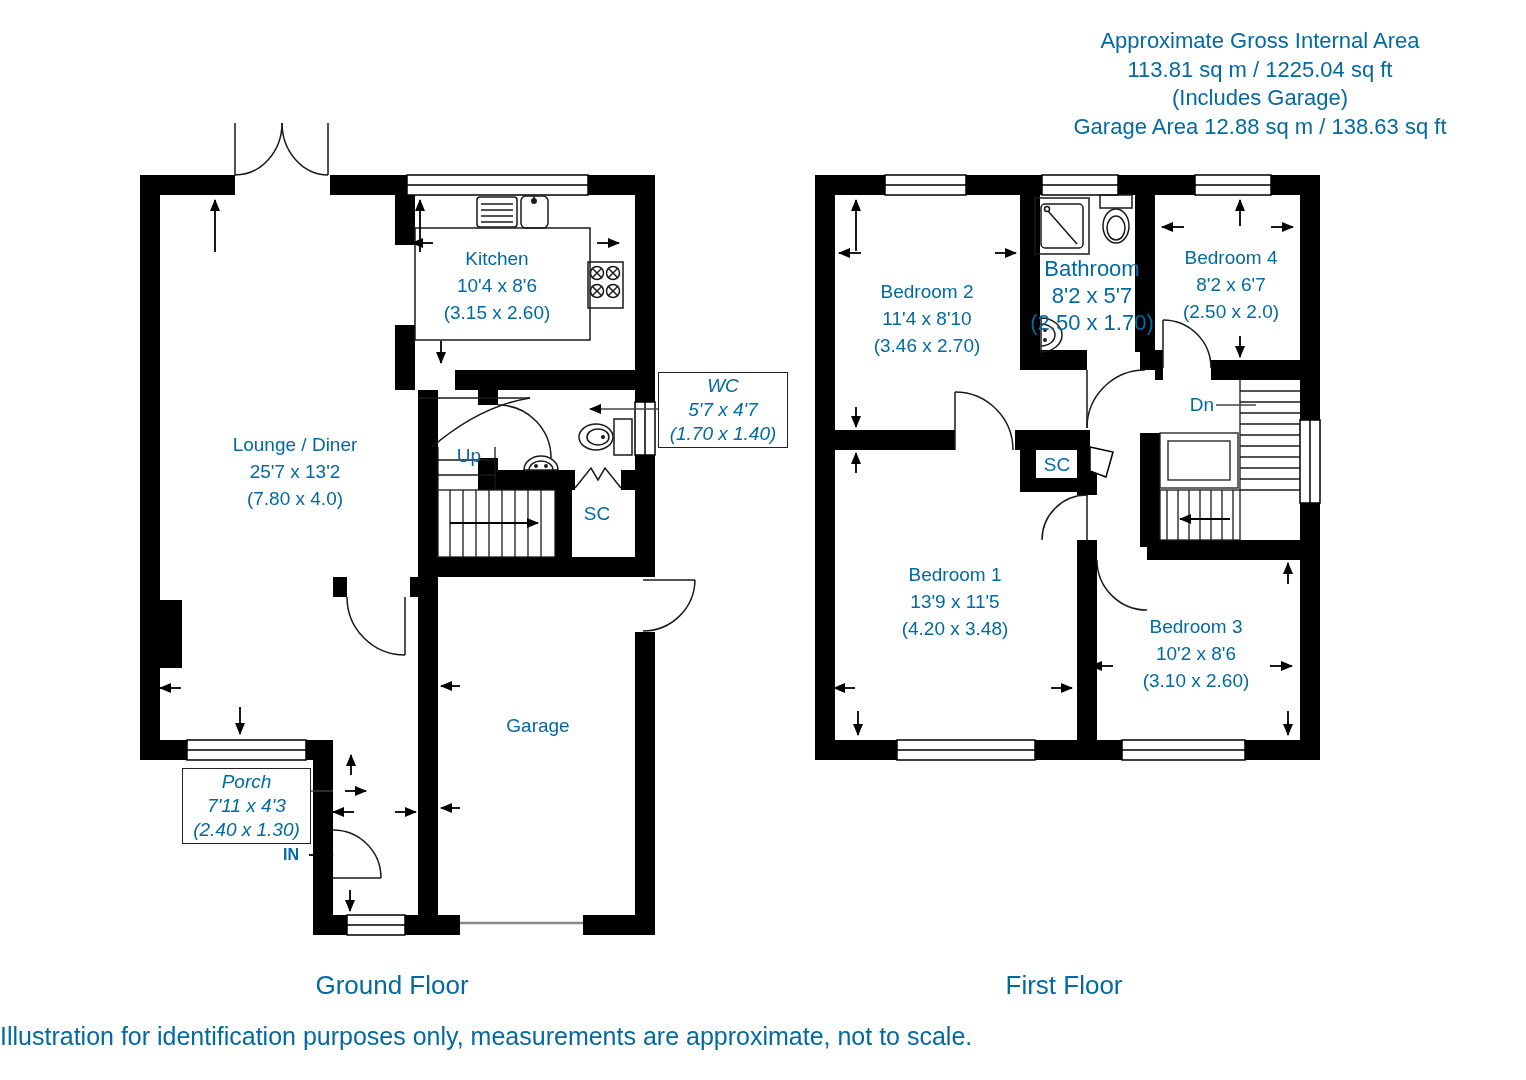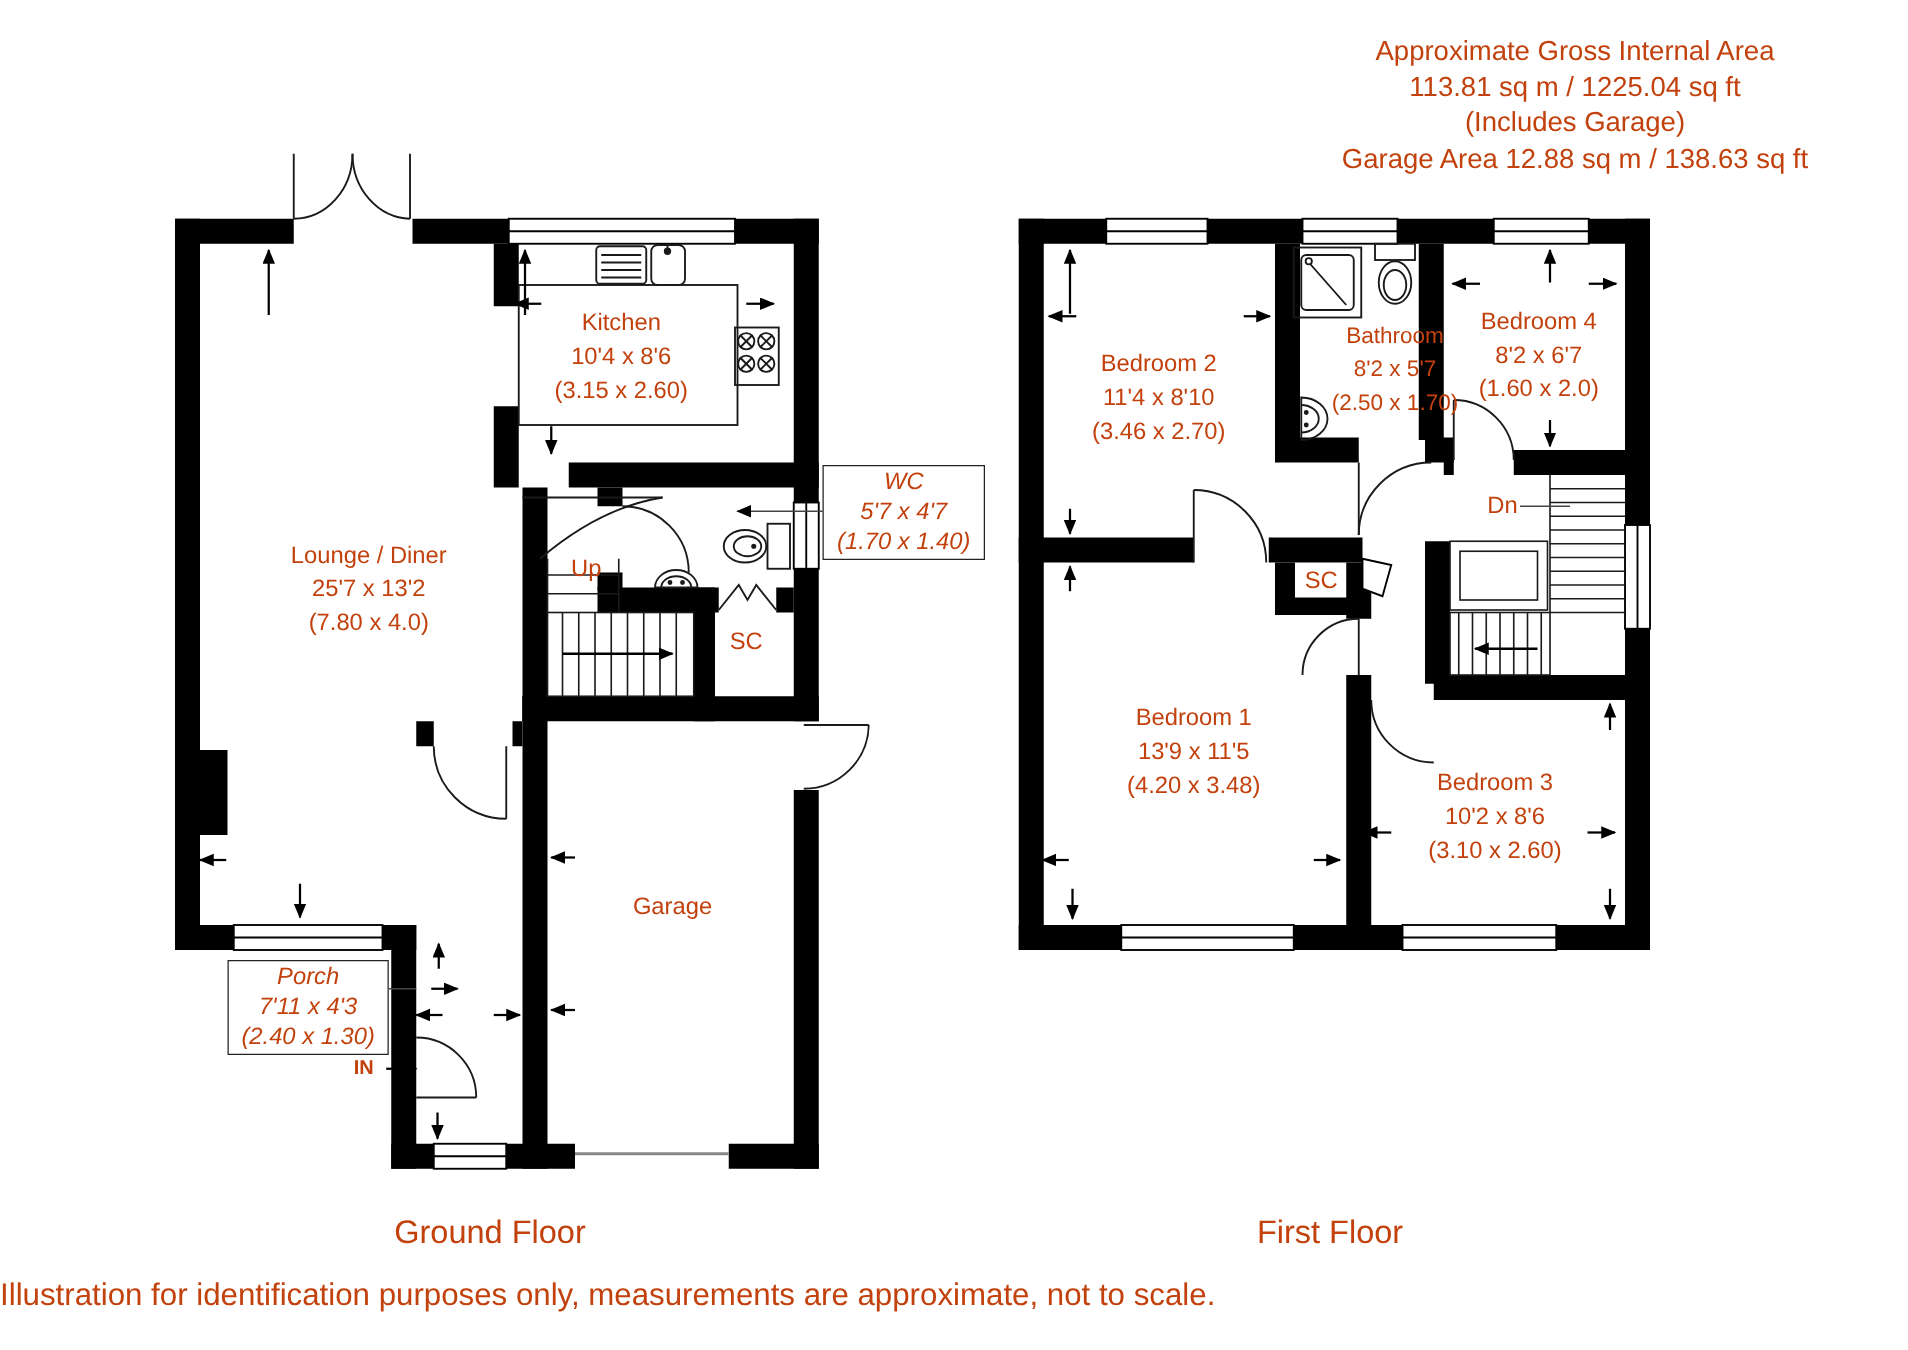"Approximate Gross Internal Area" .page { color: #c2410c -> #0369a1 }
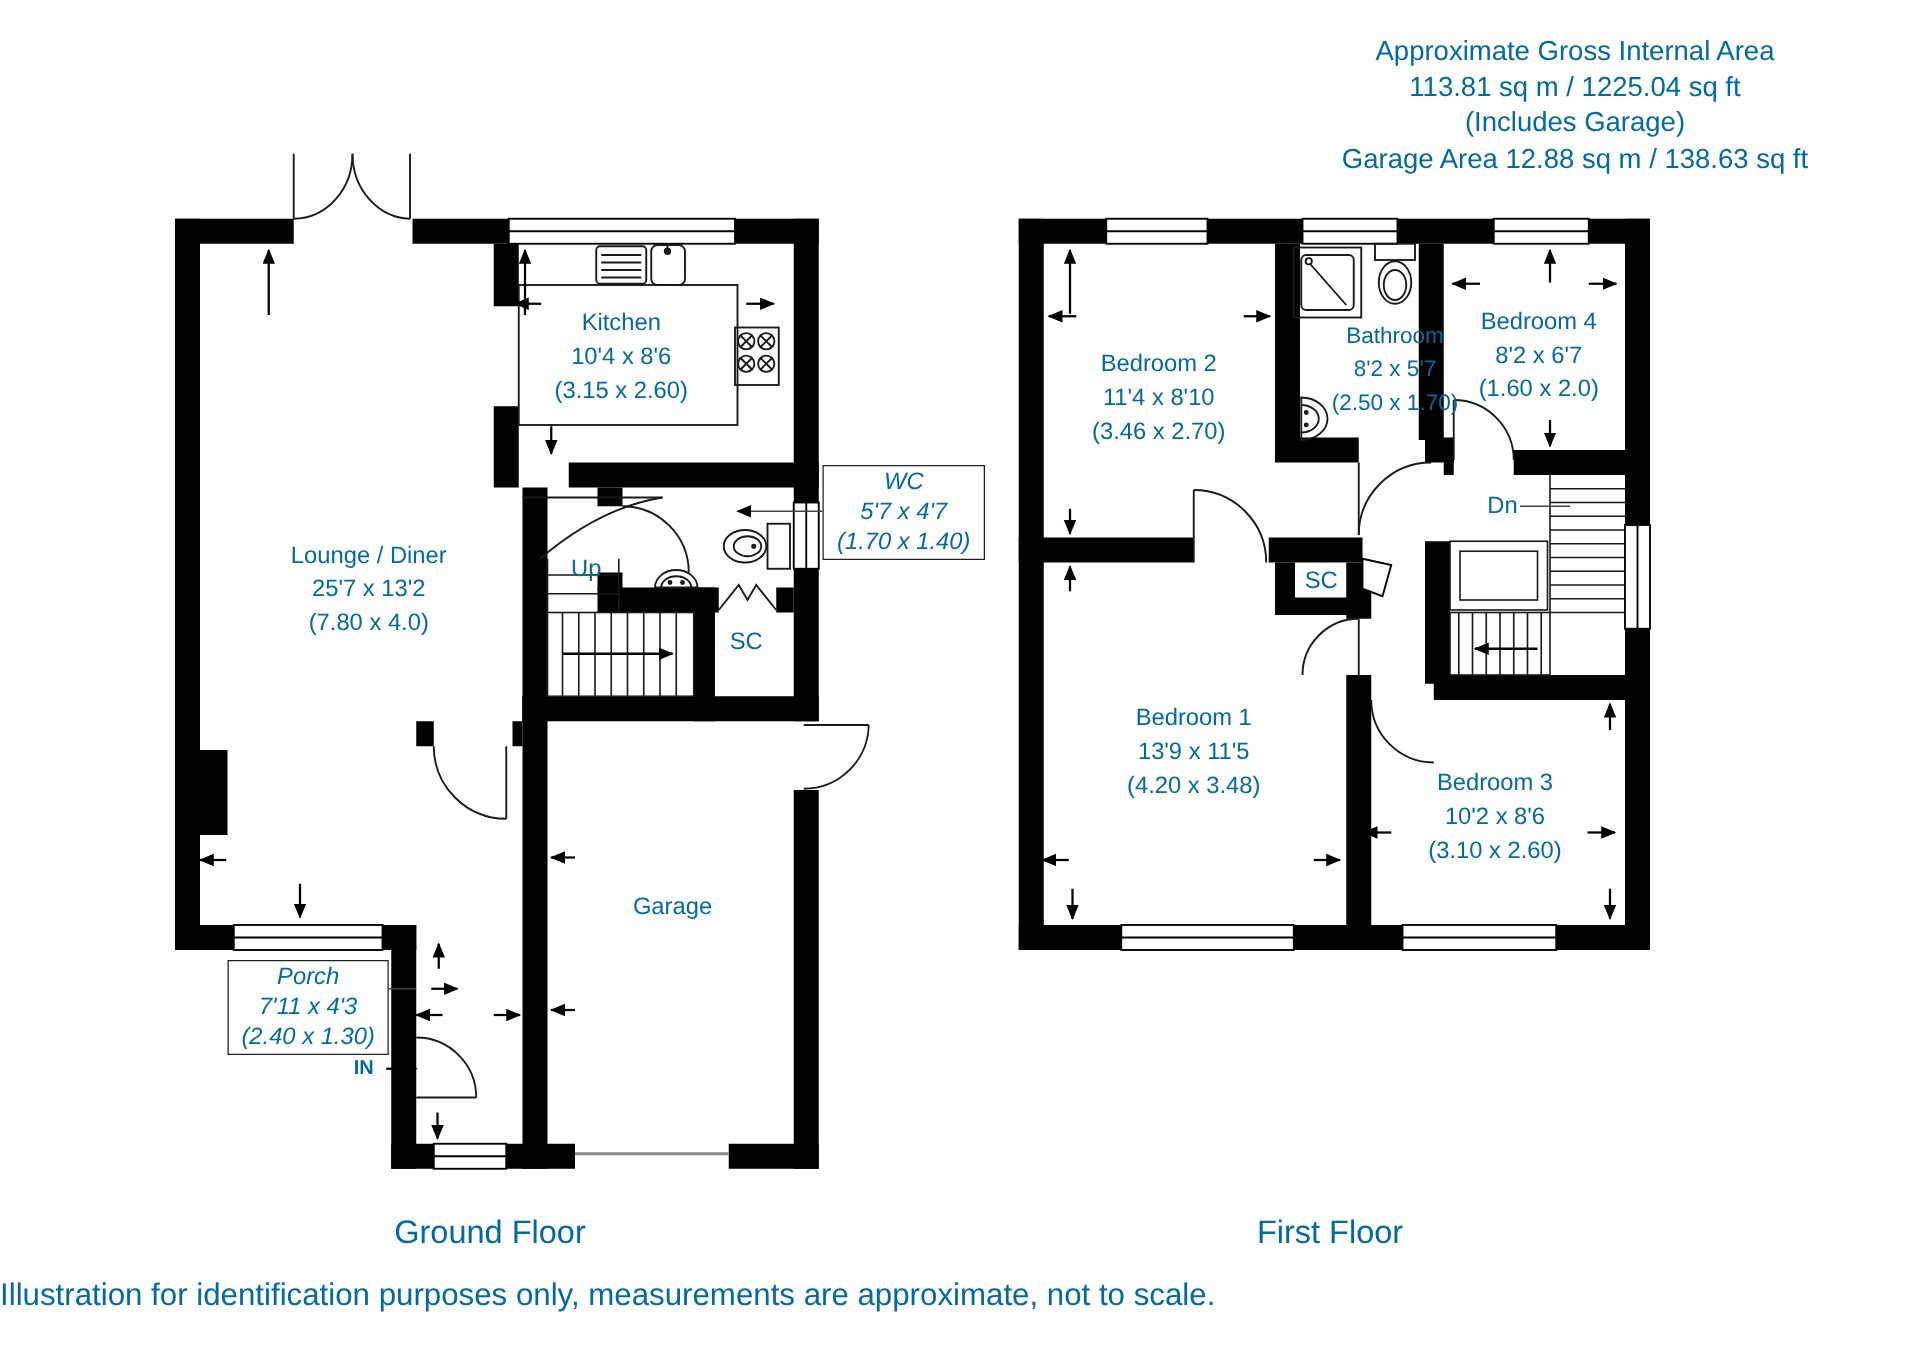"Bathroom" .small { font-size: 18px -> 22px; margin-left: 24px -> none }
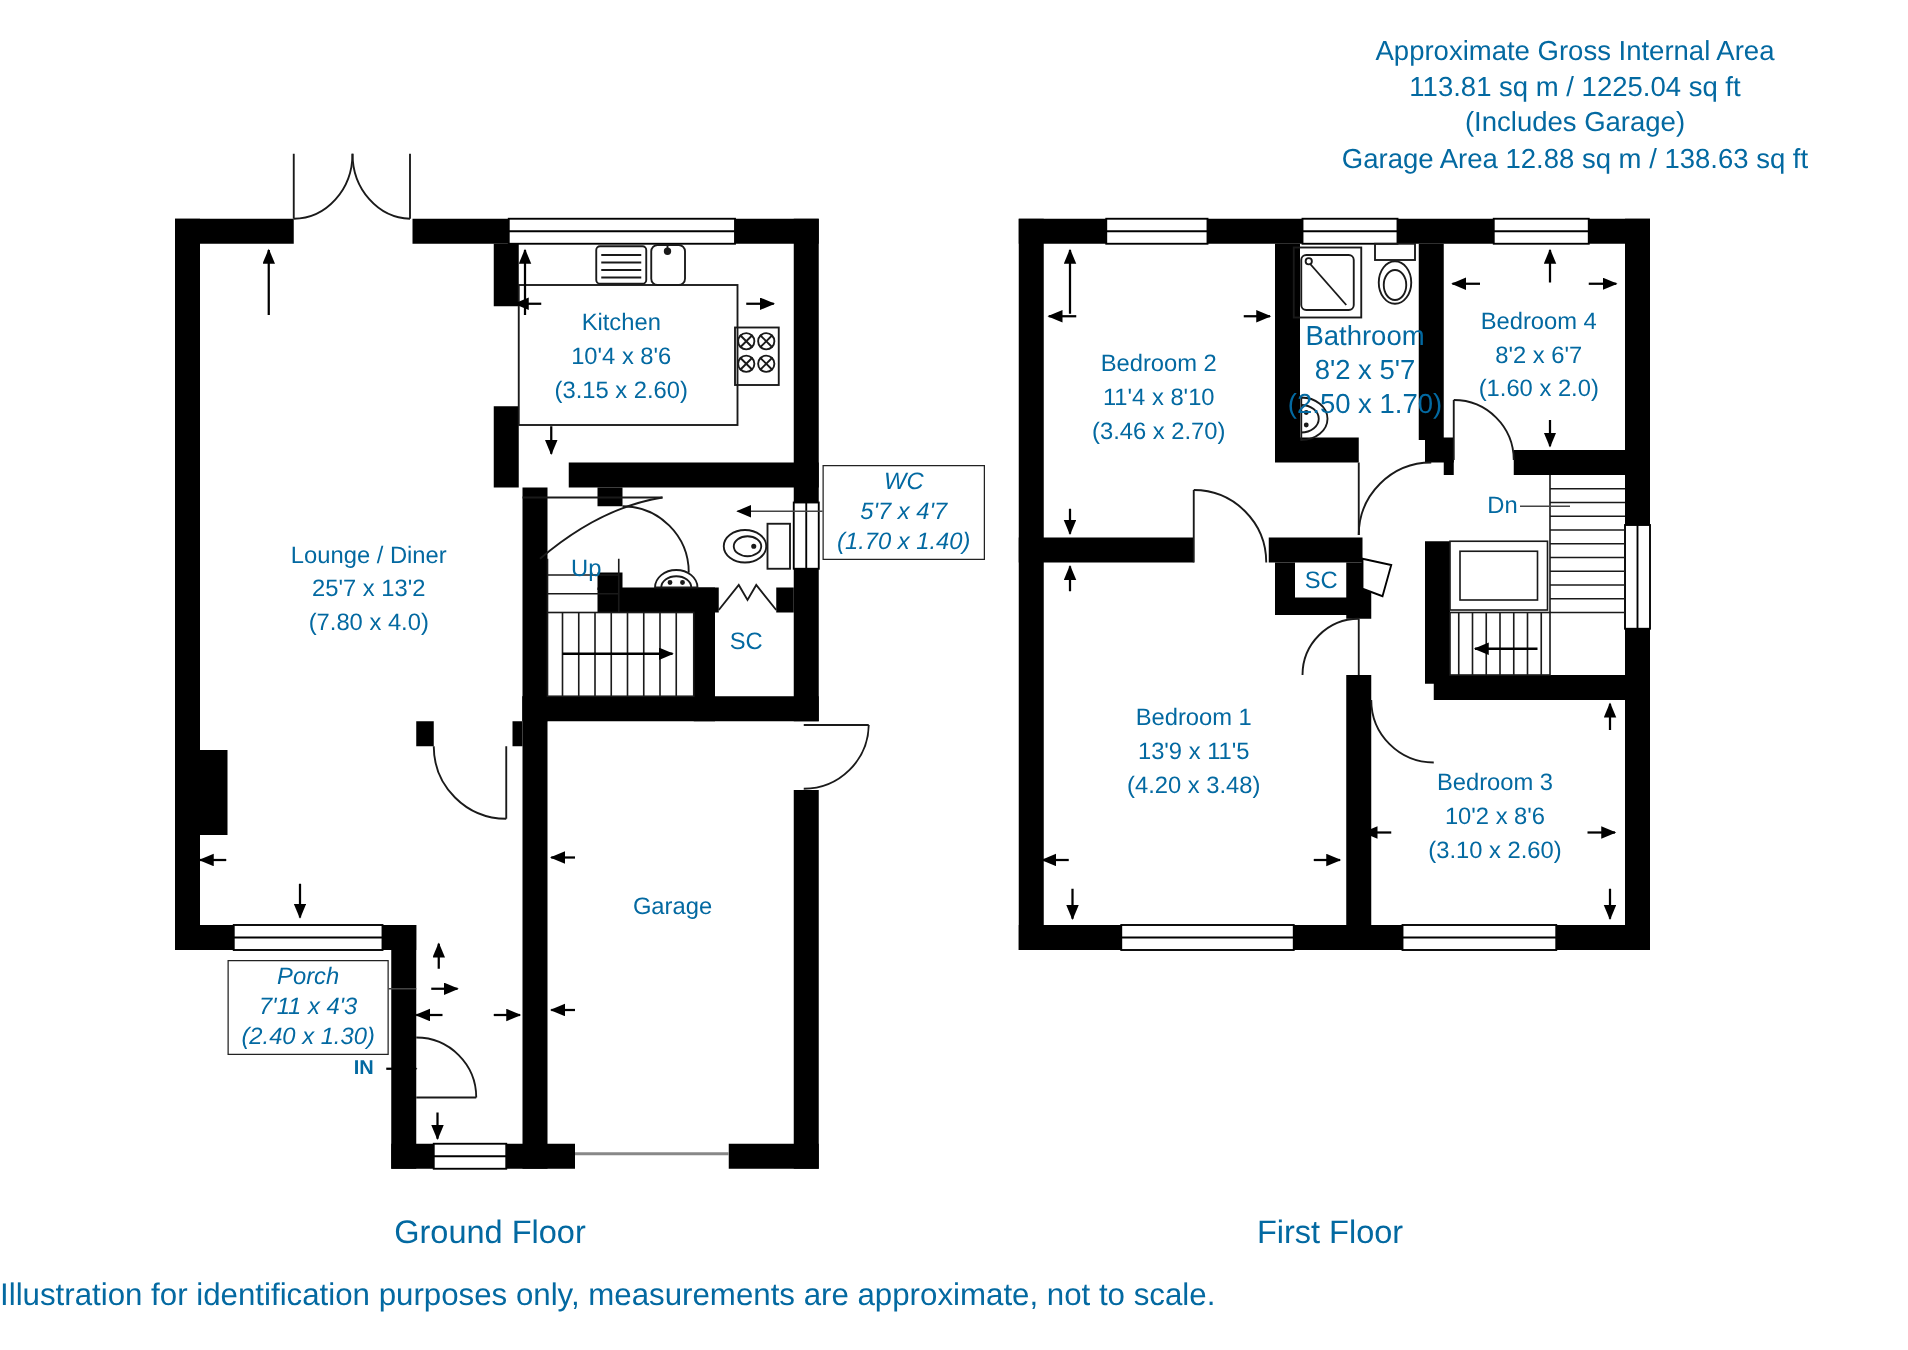"(1.60 x 2.0)" div { text: 1.60 -> 2.50 }
